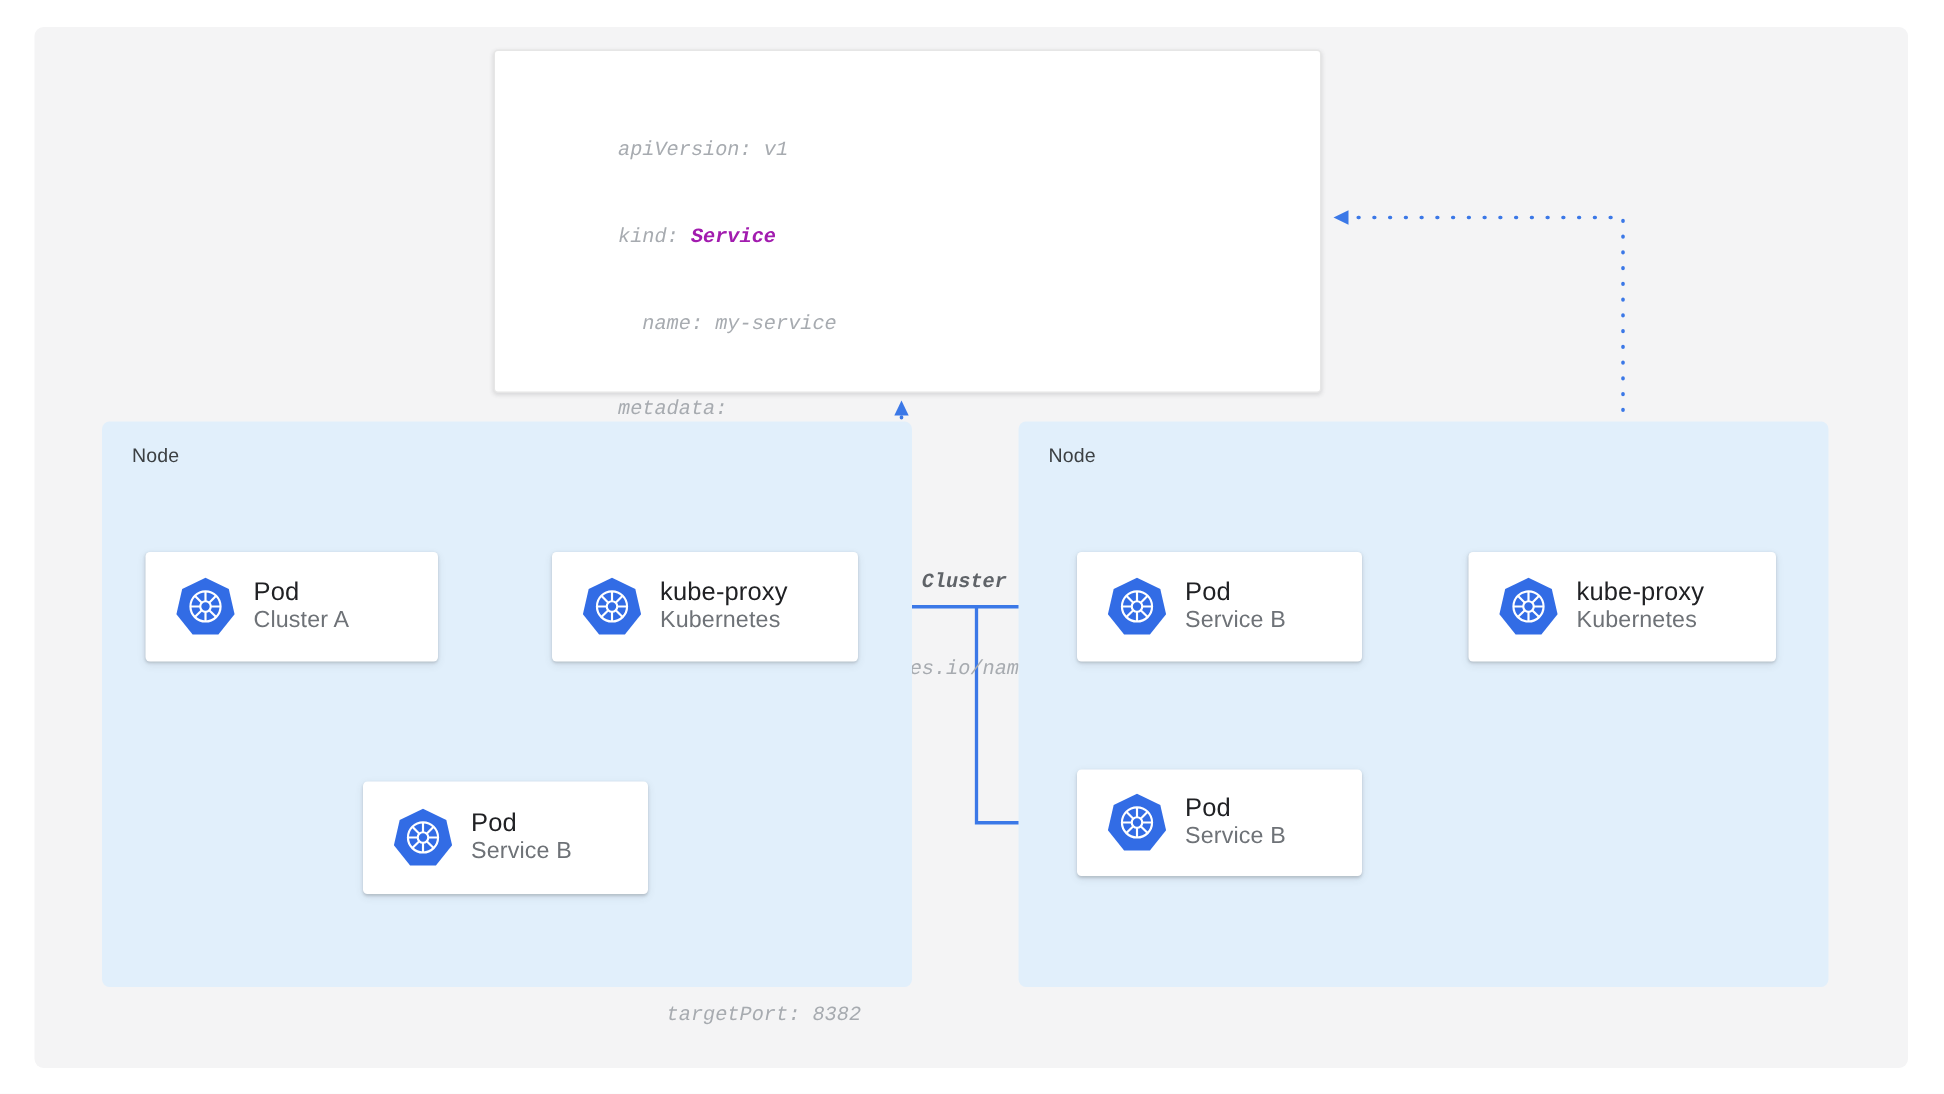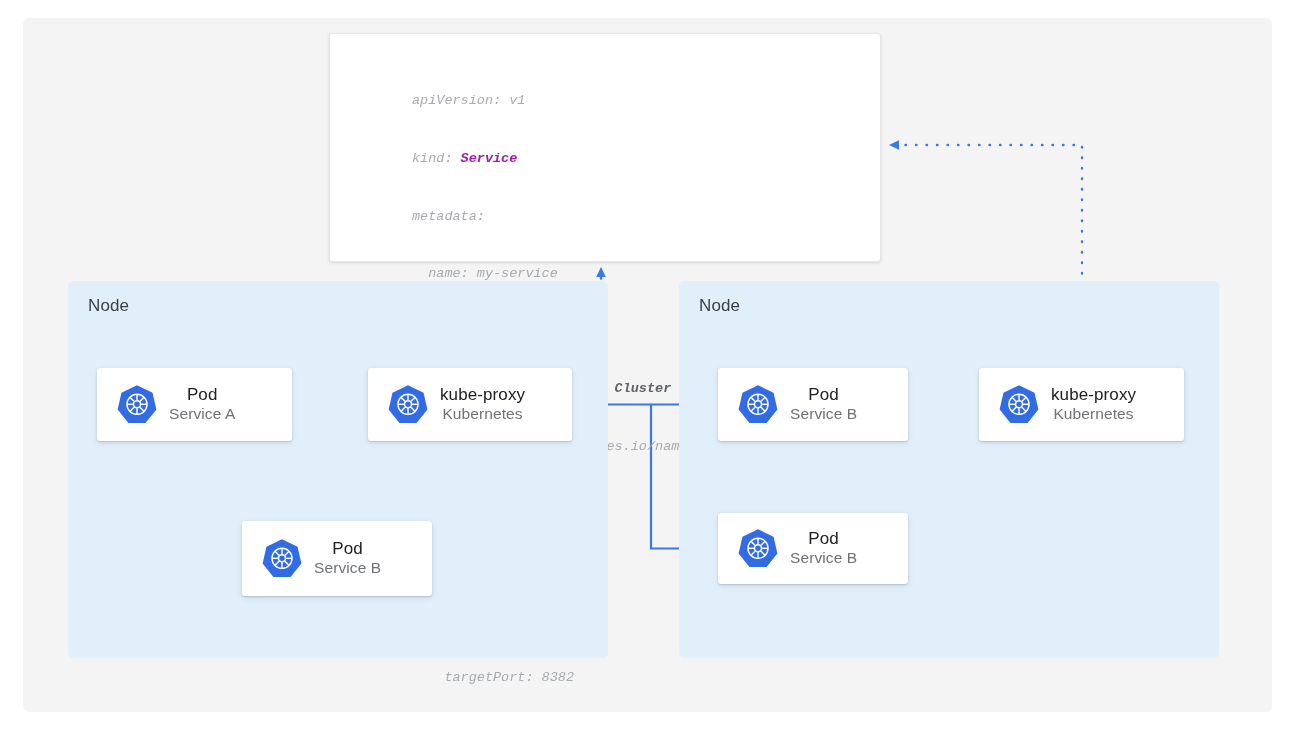"metadata:" span.yaml-line { order: before "name: my-service" -> after "name: my-service" }
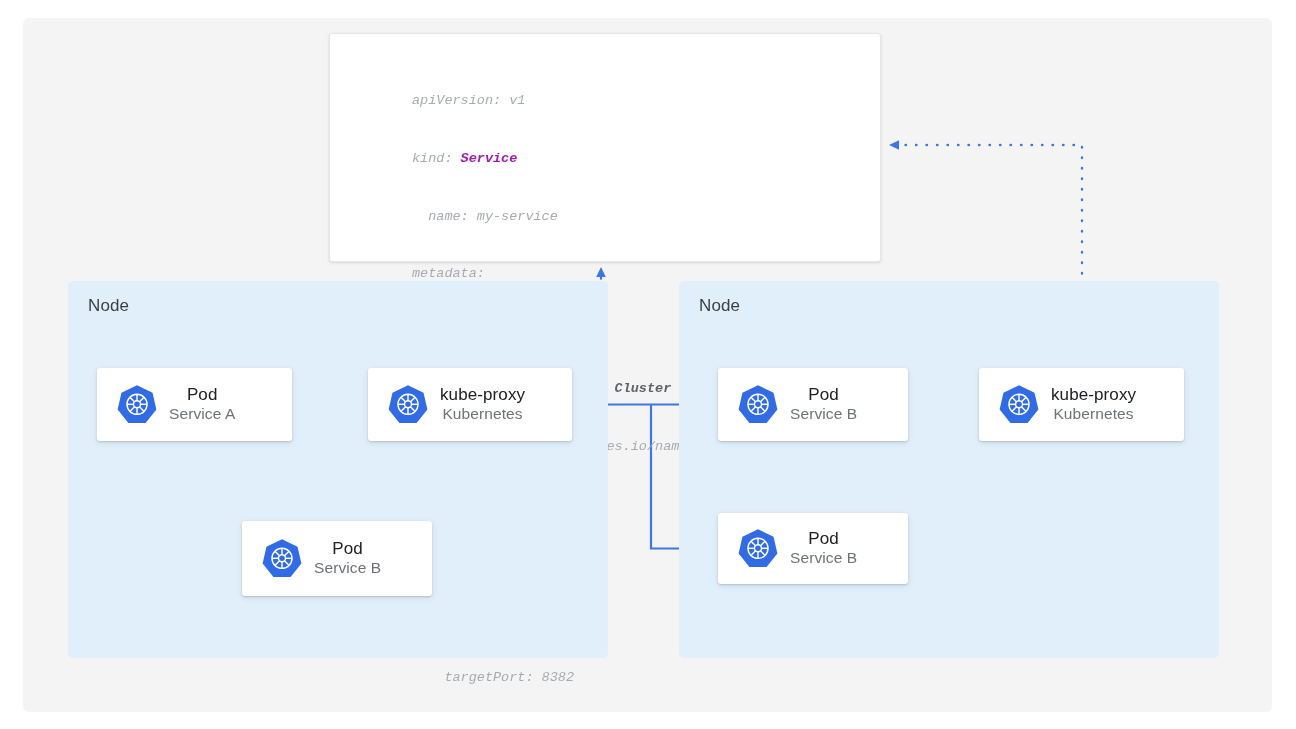"Node" .node-label { font-size: 17px -> 13px }
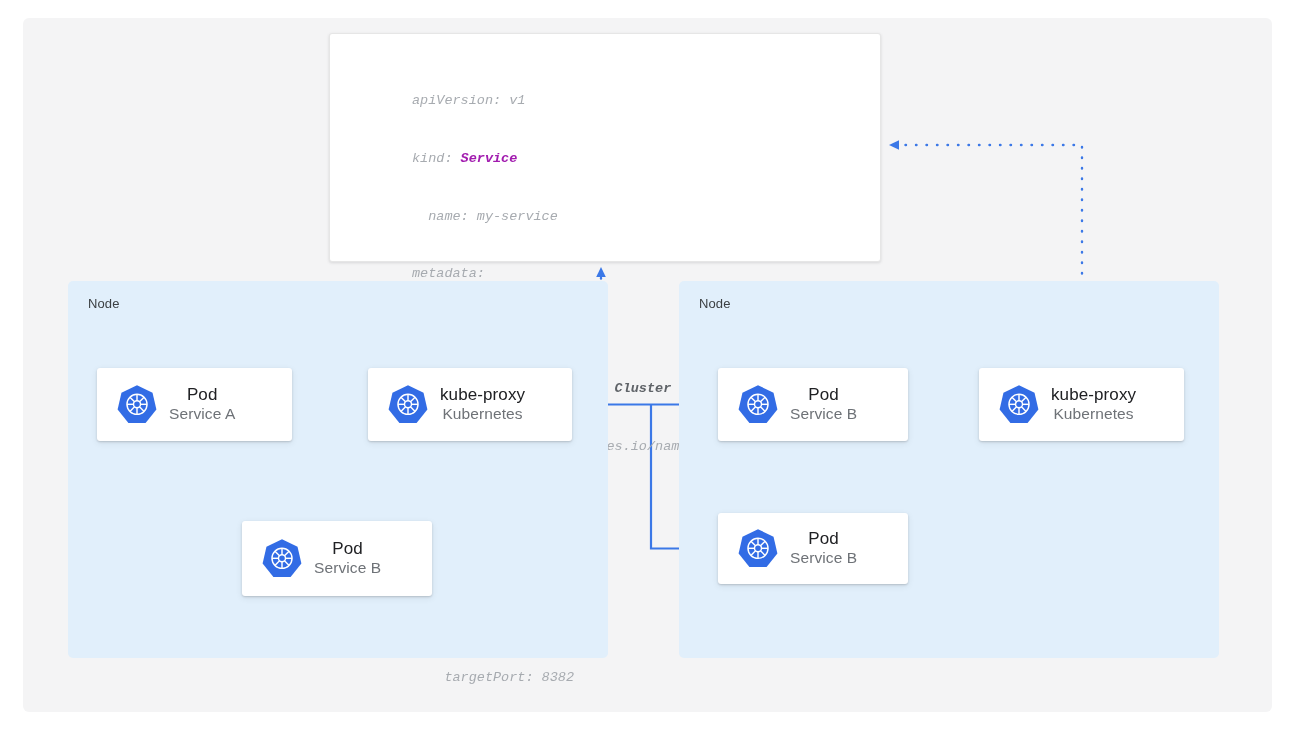"Pod" .ent .labels { align-items: center -> none }
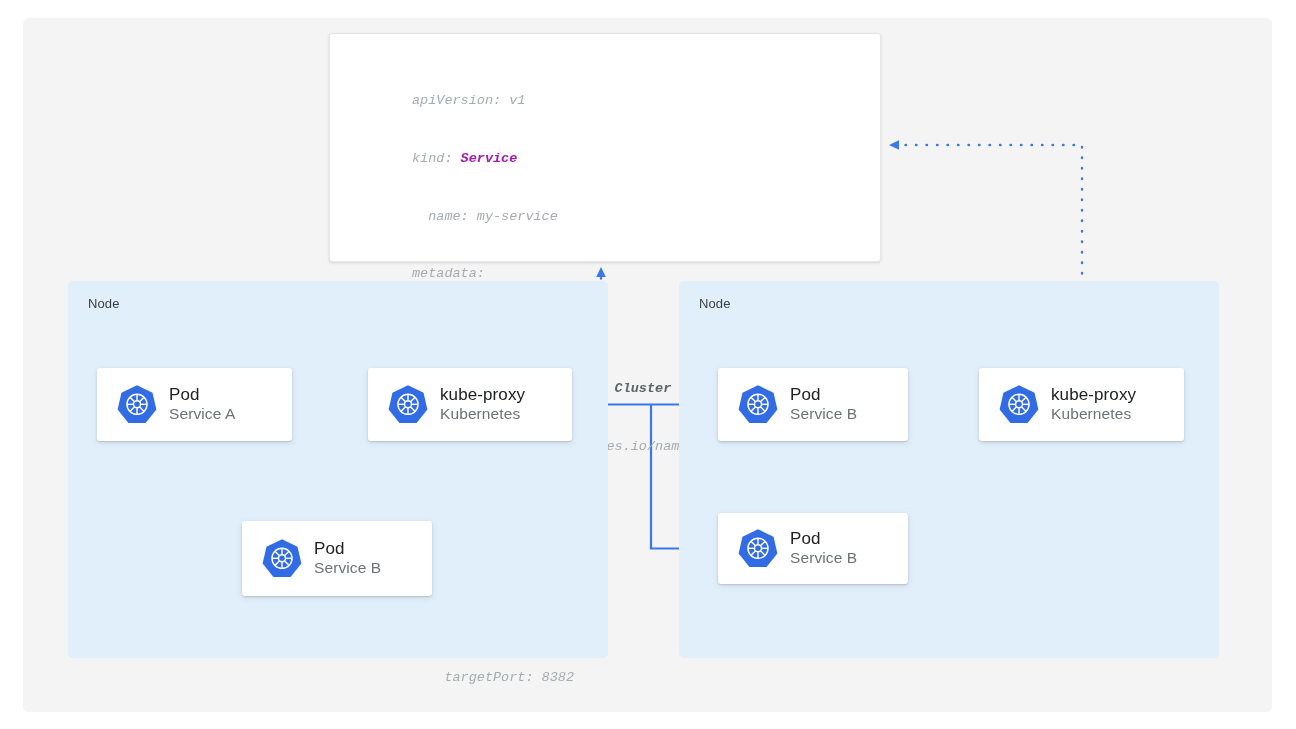"Service A" span.subtitle { text: Service -> Cluster }
